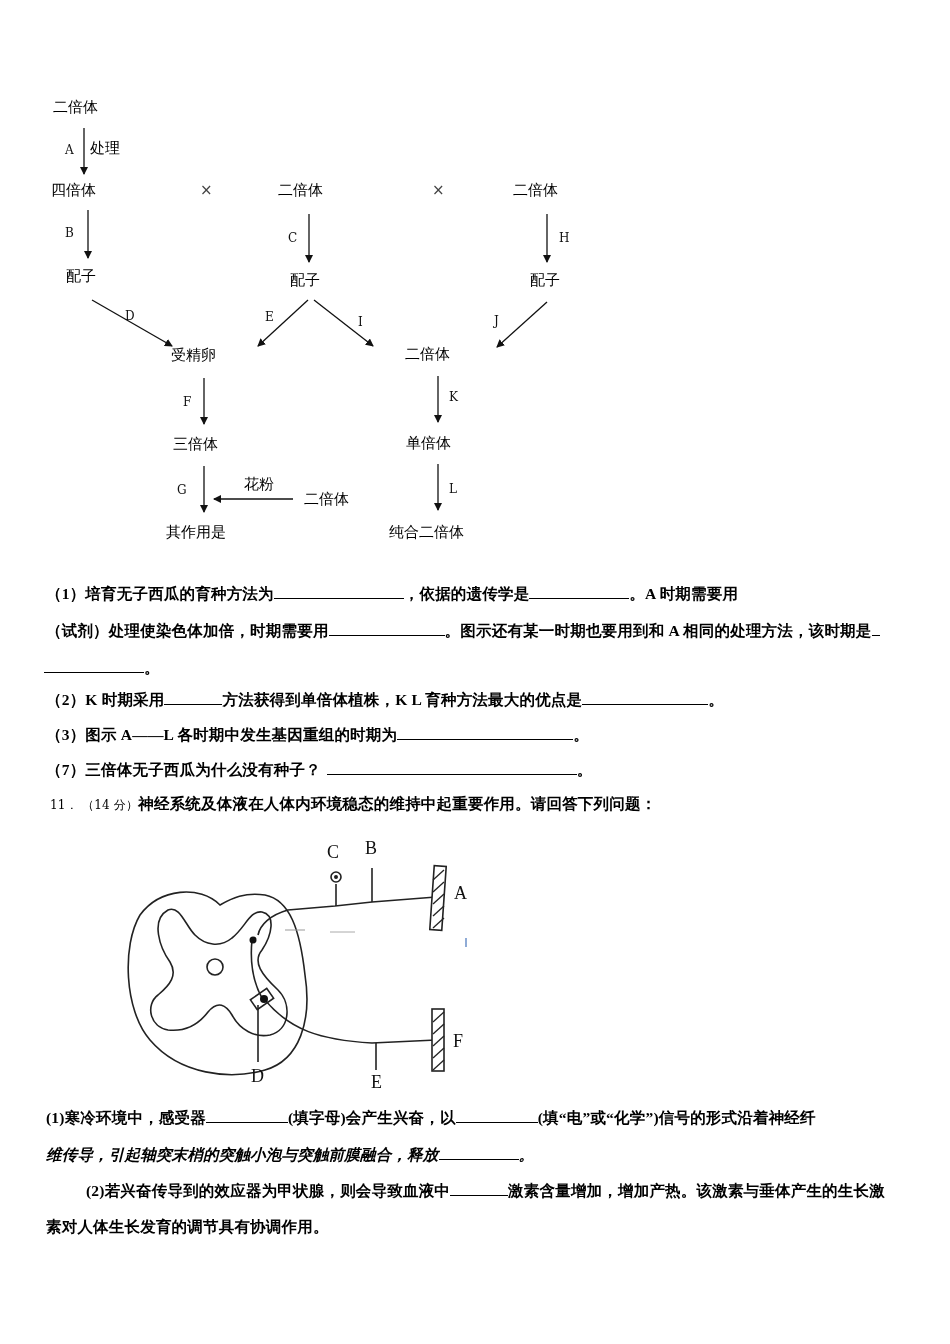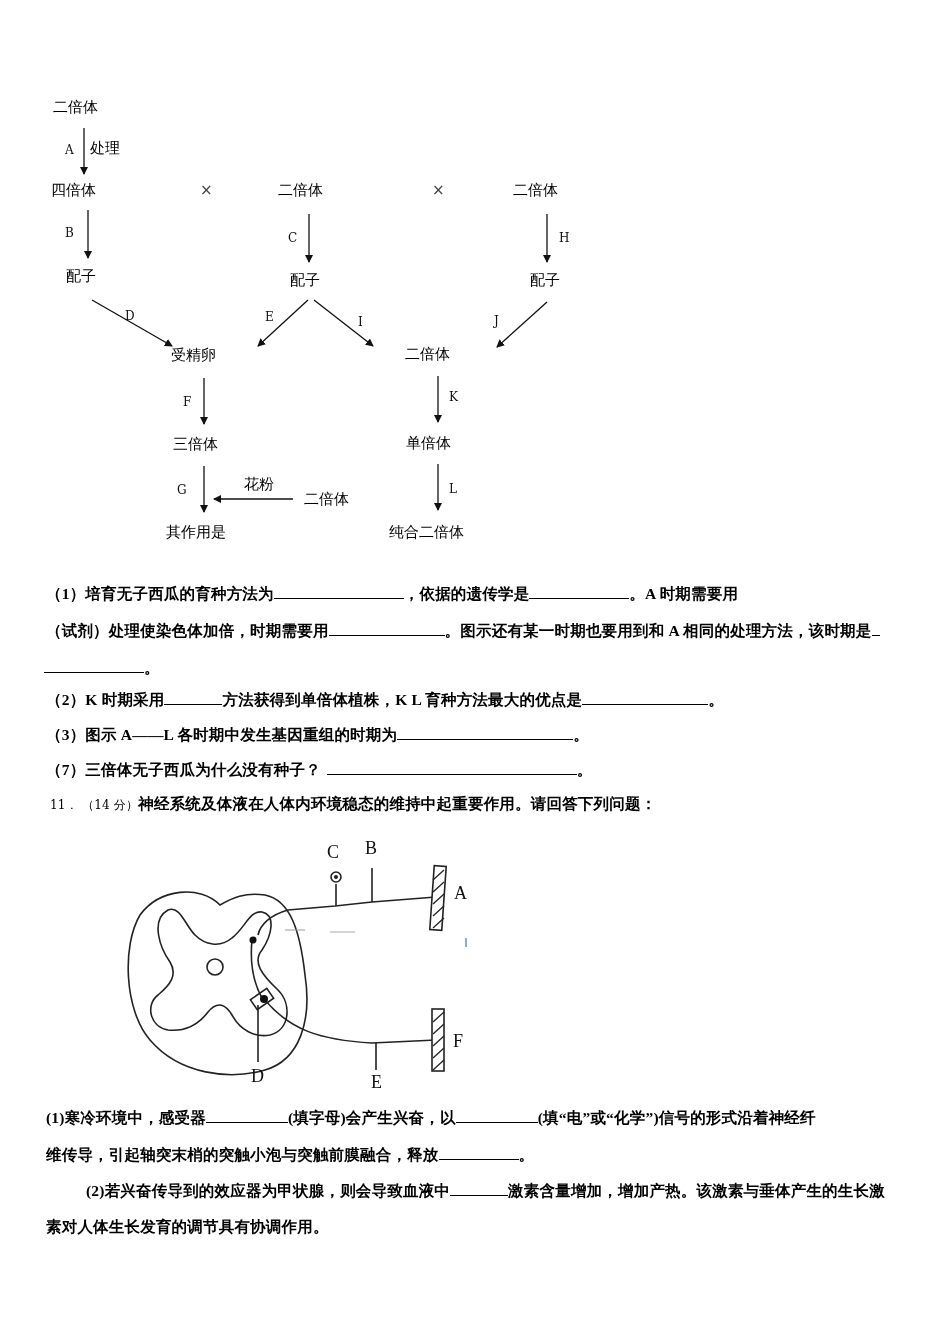"维传导，引起轴突末梢的突触小泡与突触前膜融合，释放 。" div.q { font-style: none -> italic }
